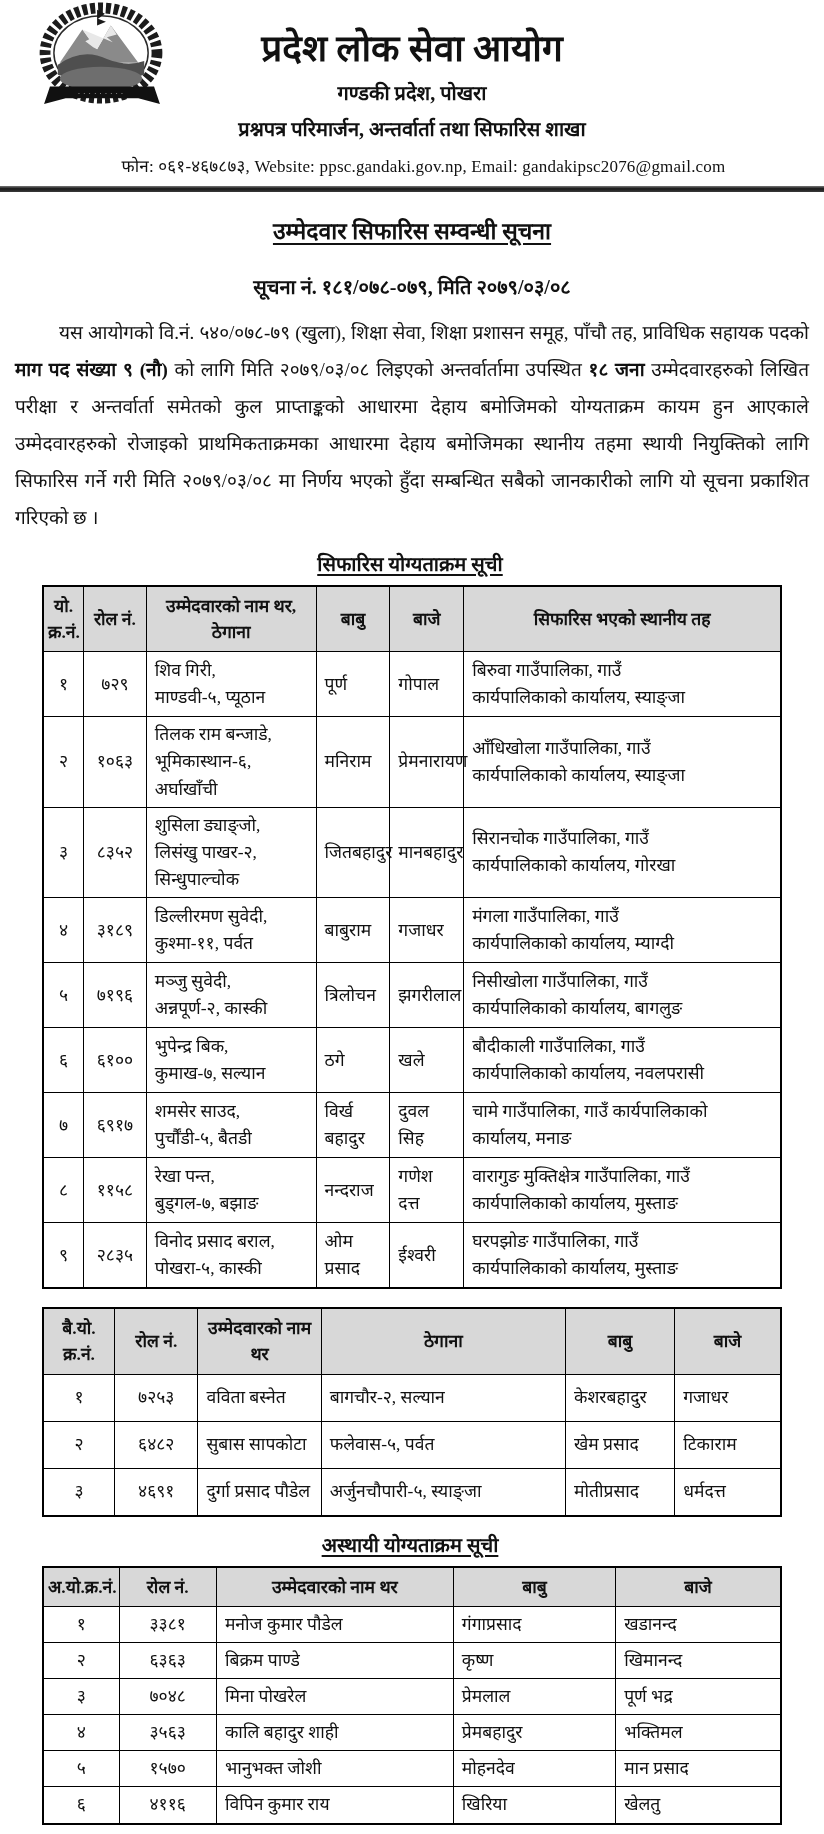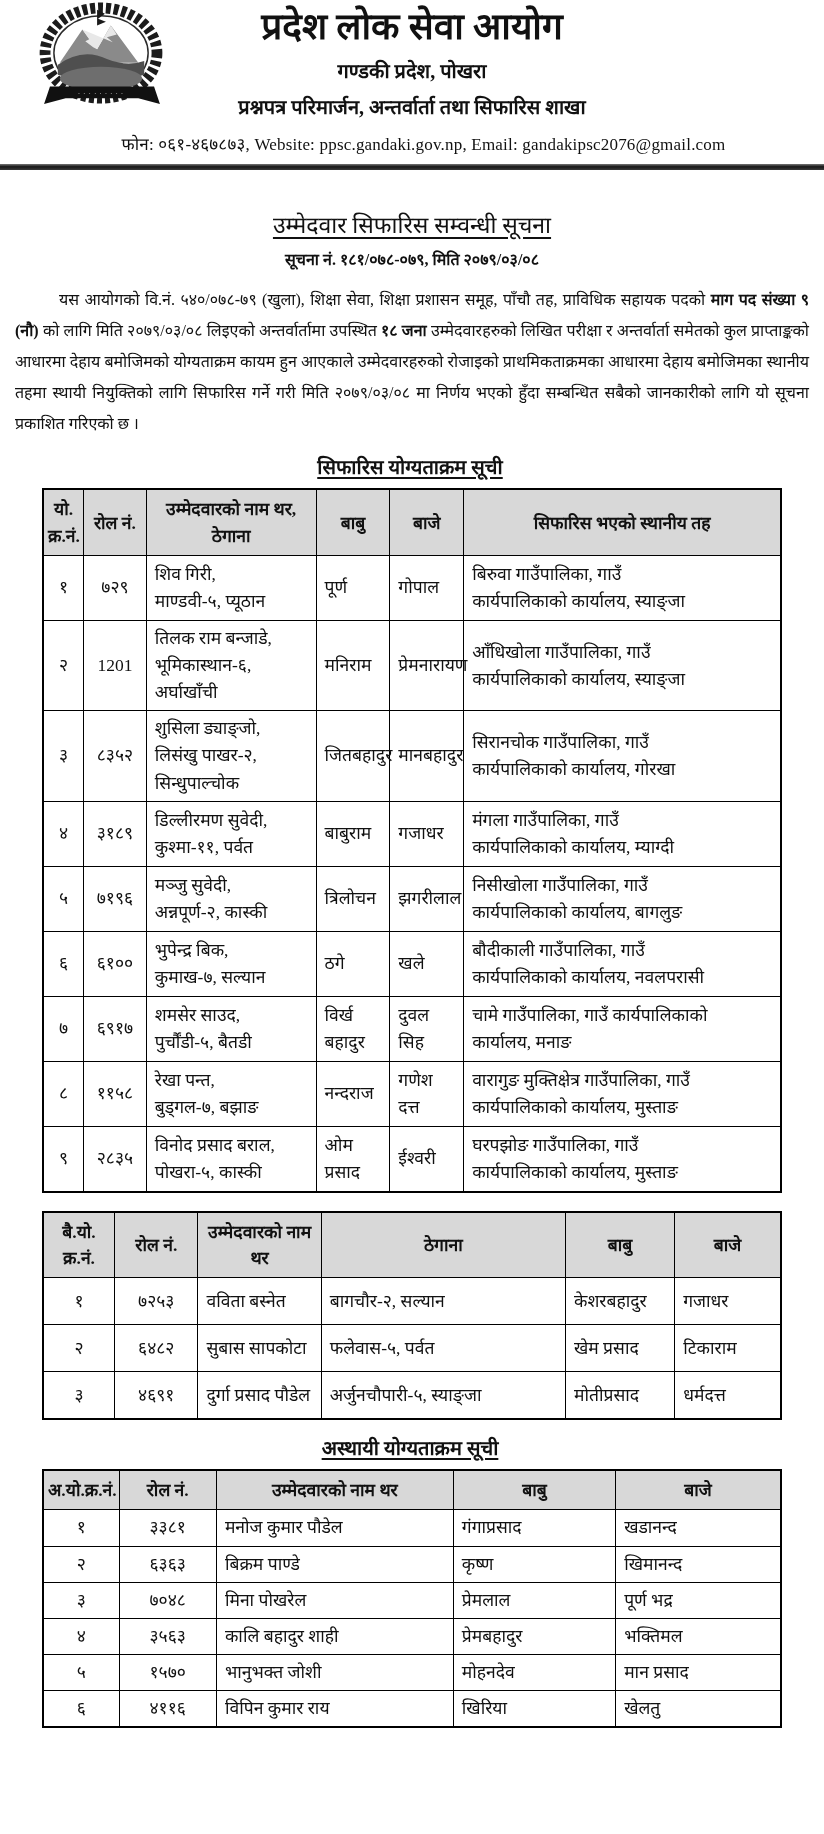"प्रदेश लोक सेवा आयोग" .letterhead { padding-top: 2px -> 24px }
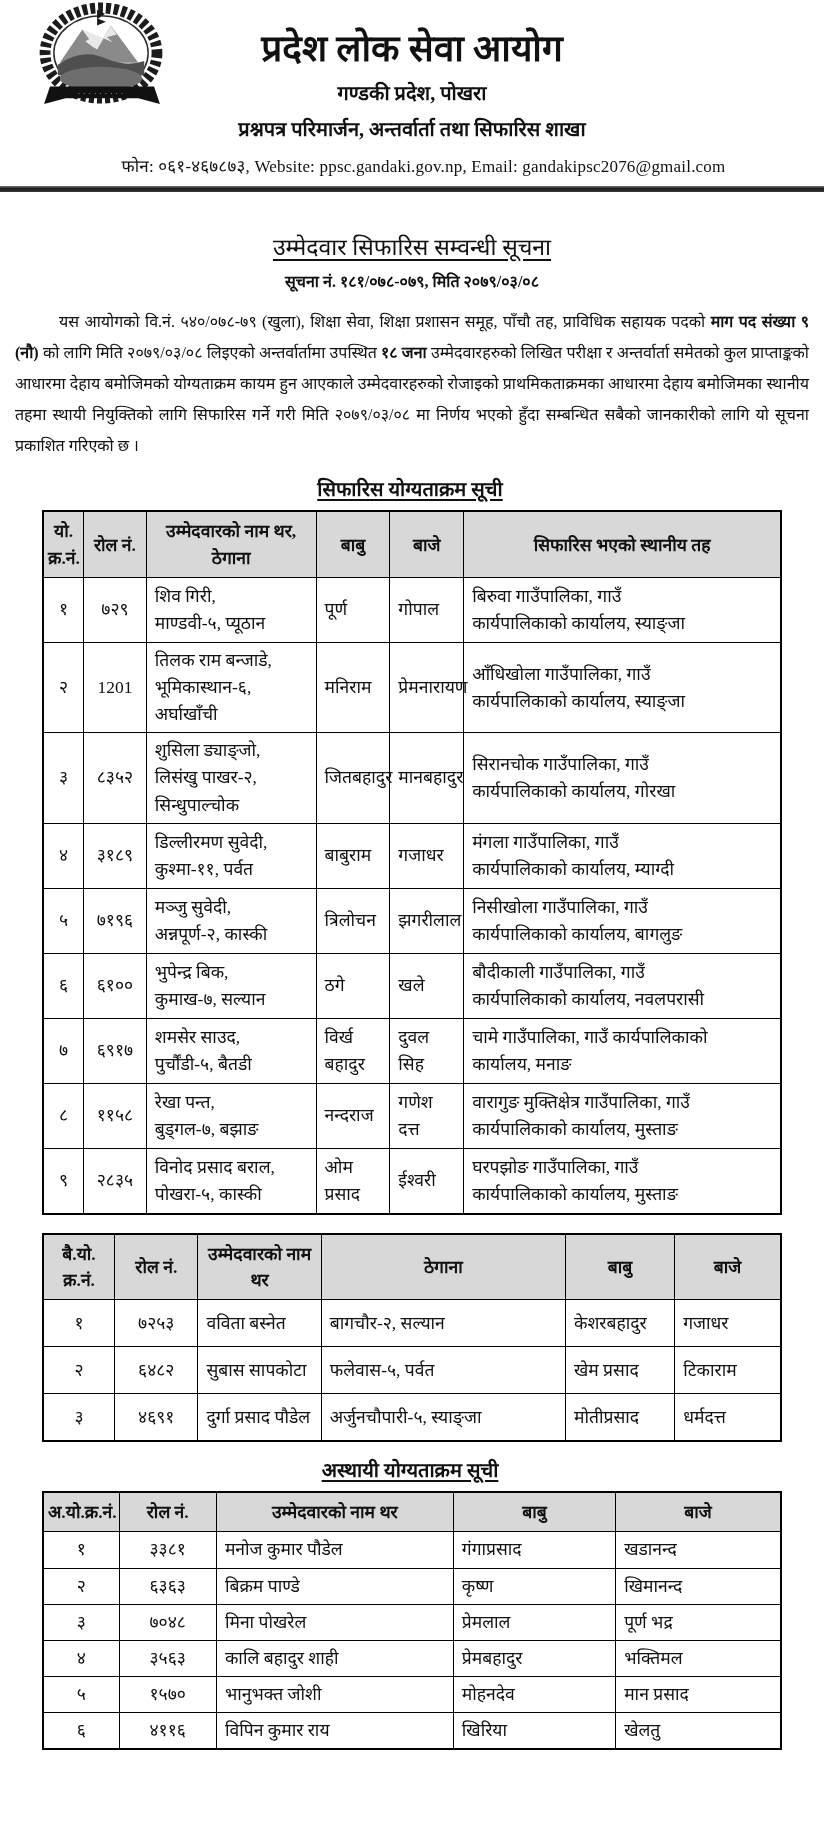"उम्मेदवार सिफारिस सम्वन्धी सूचना" .notice-title { font-weight: normal -> bold; margin-top: 38px -> 22px }
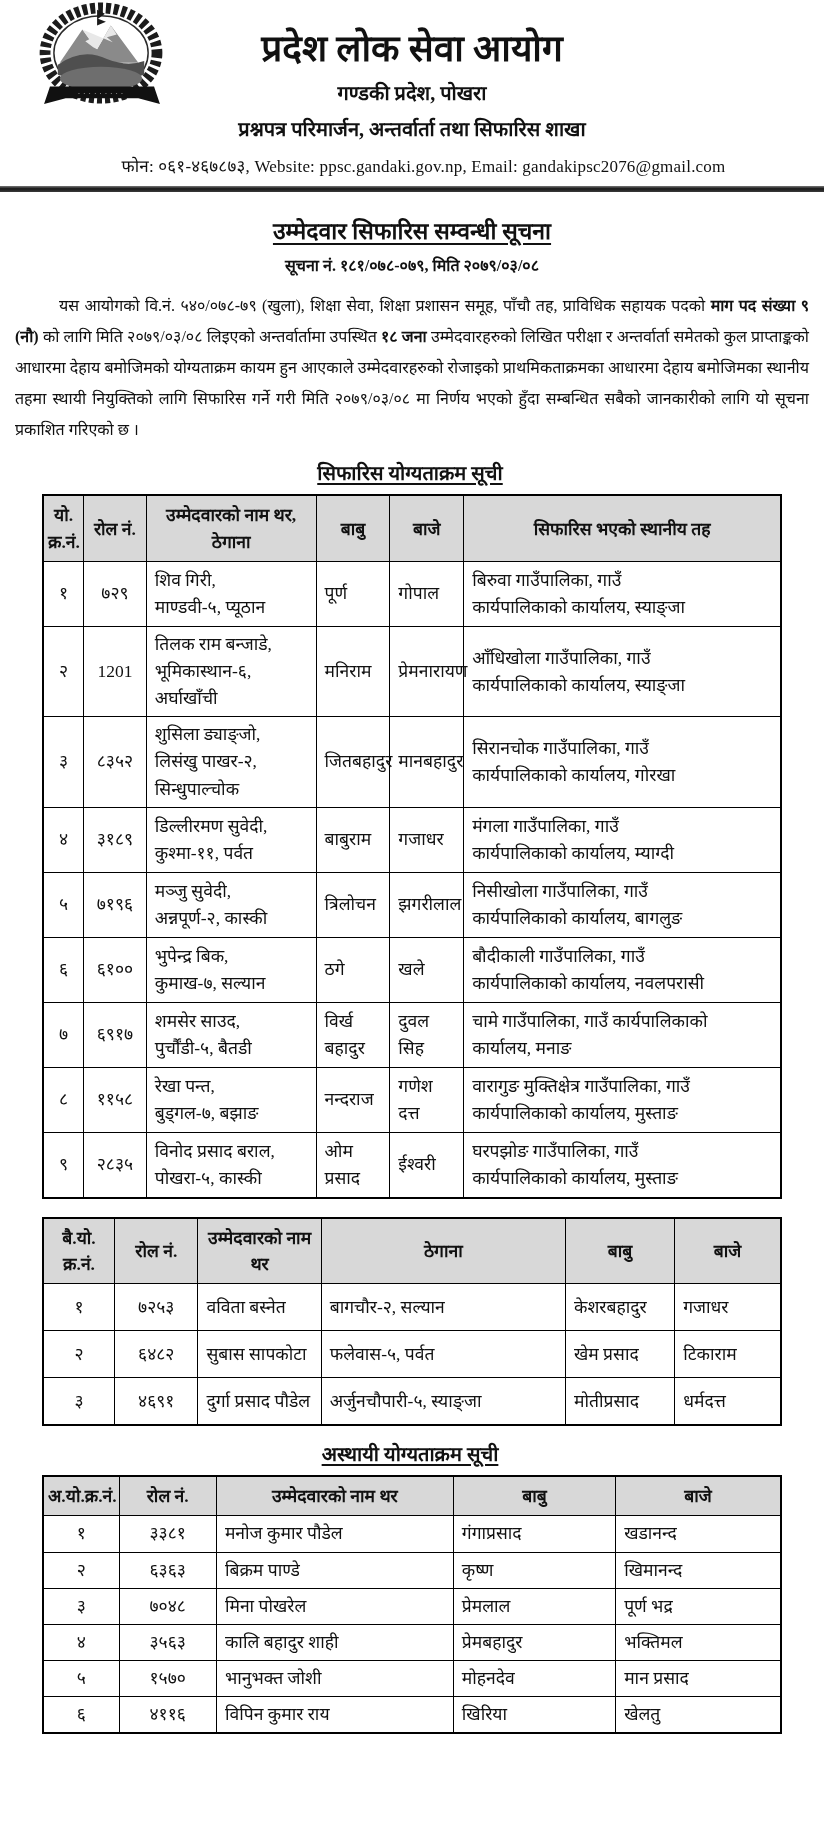"सूचना नं. १८१/०७८-०७९, मिति २०७९/०३/०८" .notice-no { font-size: 16px -> 20px; margin-top: 8px -> 27px }
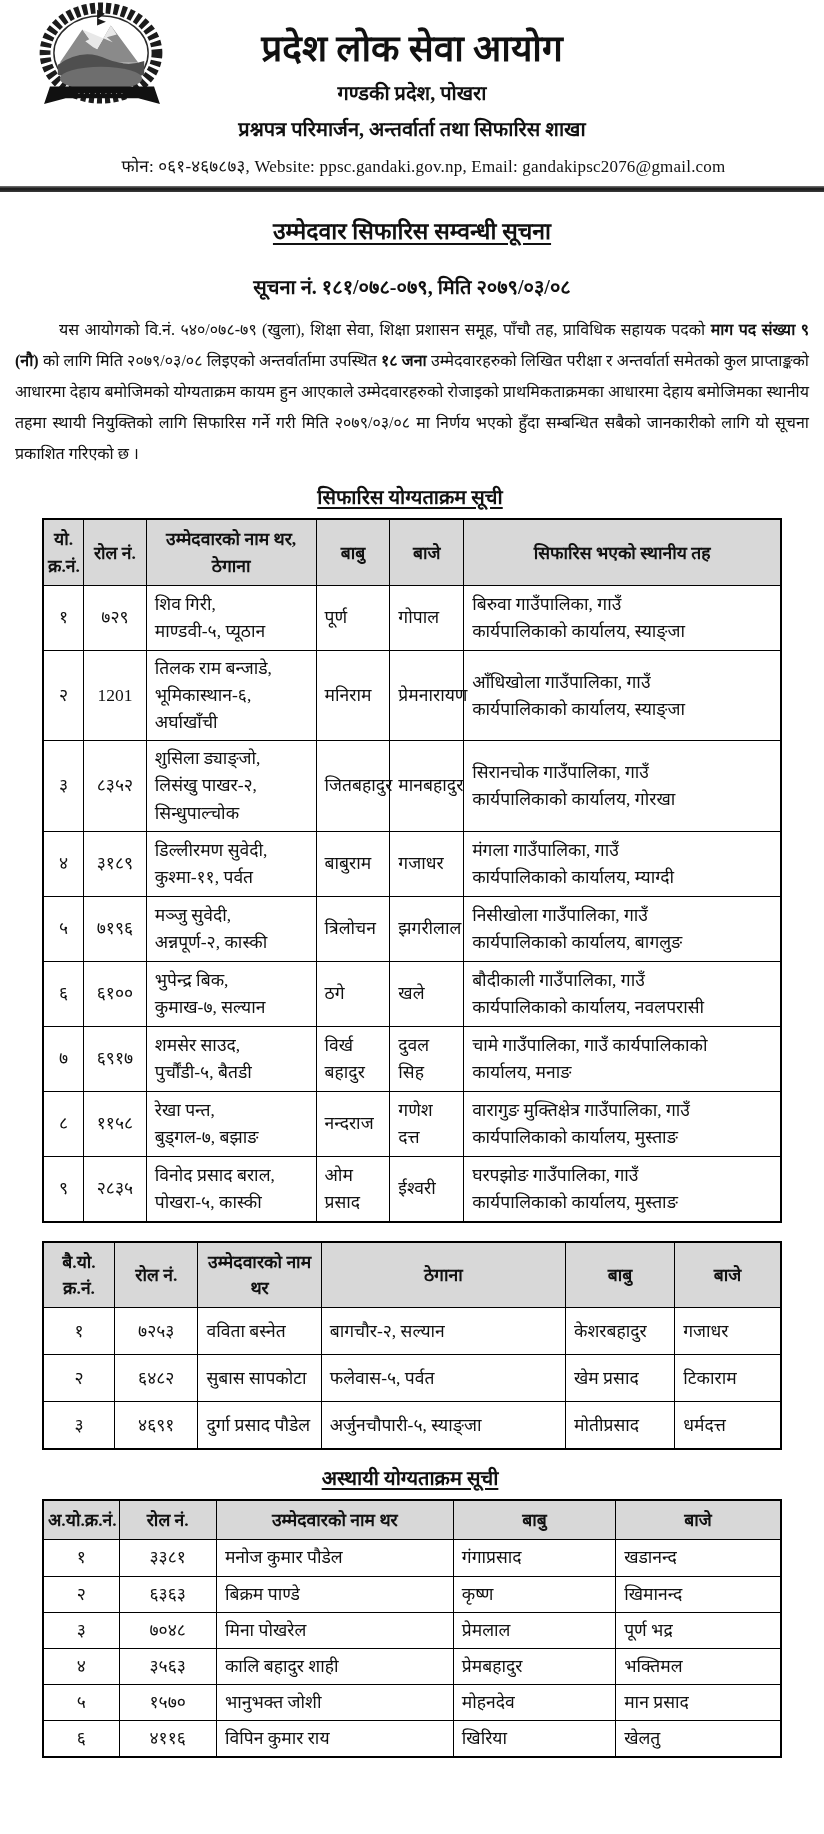"यस आयोगको वि.नं. ५४०/०७८-७९ (खुला)," .body-par { font-size: 16px -> 19px }
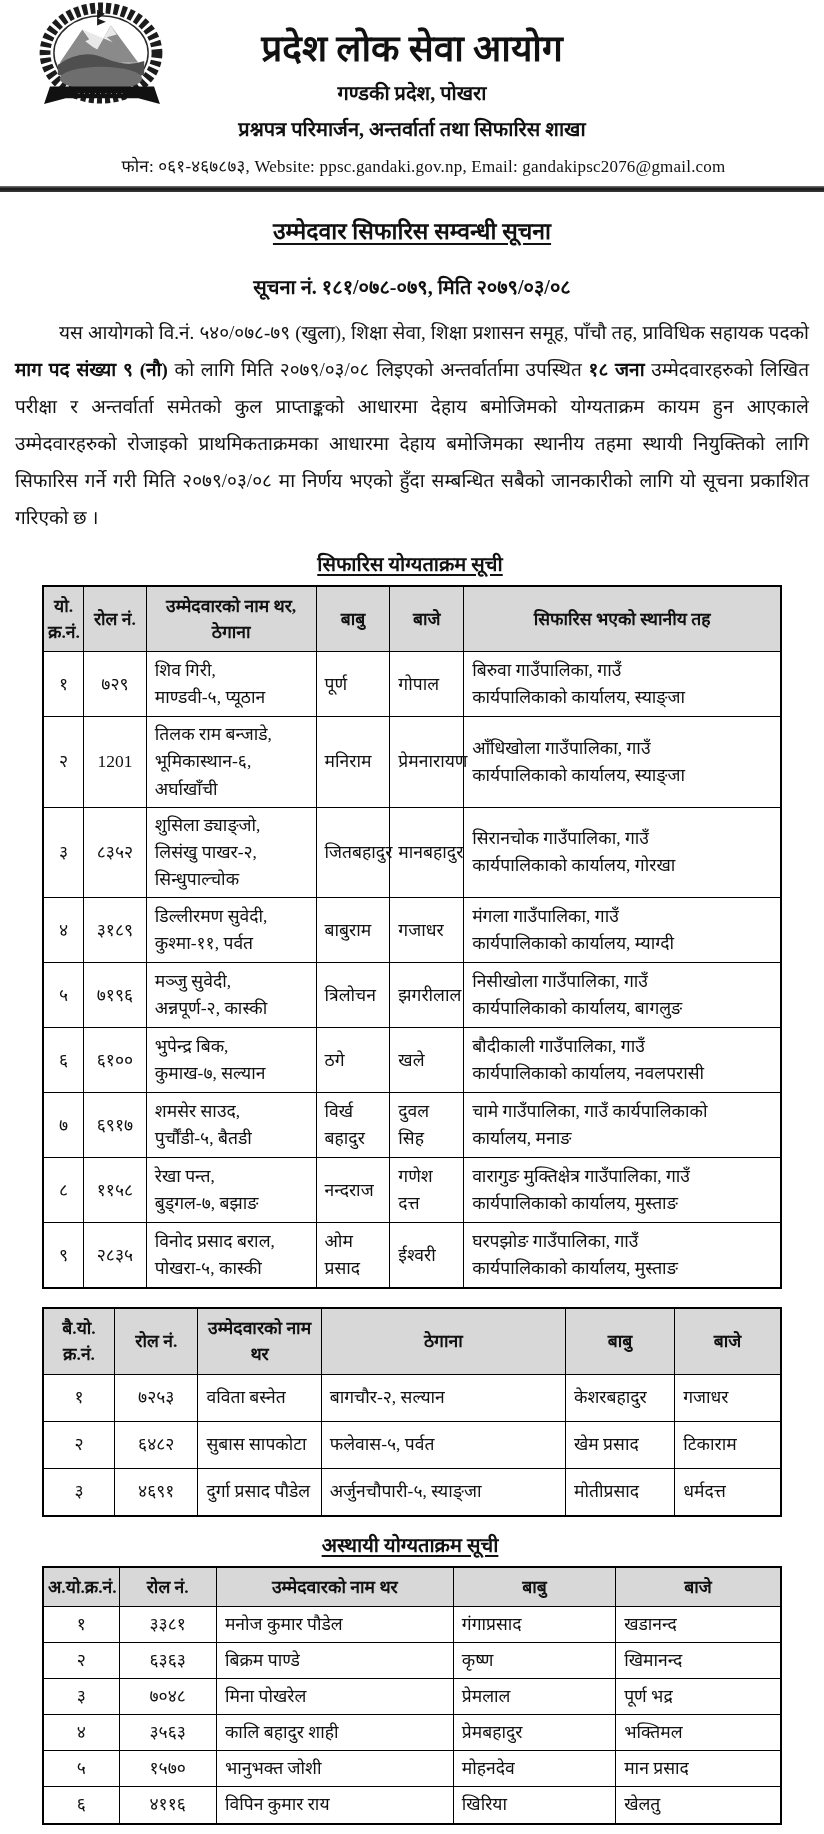"1201" td.c { text: 1201 -> १०६३ }
